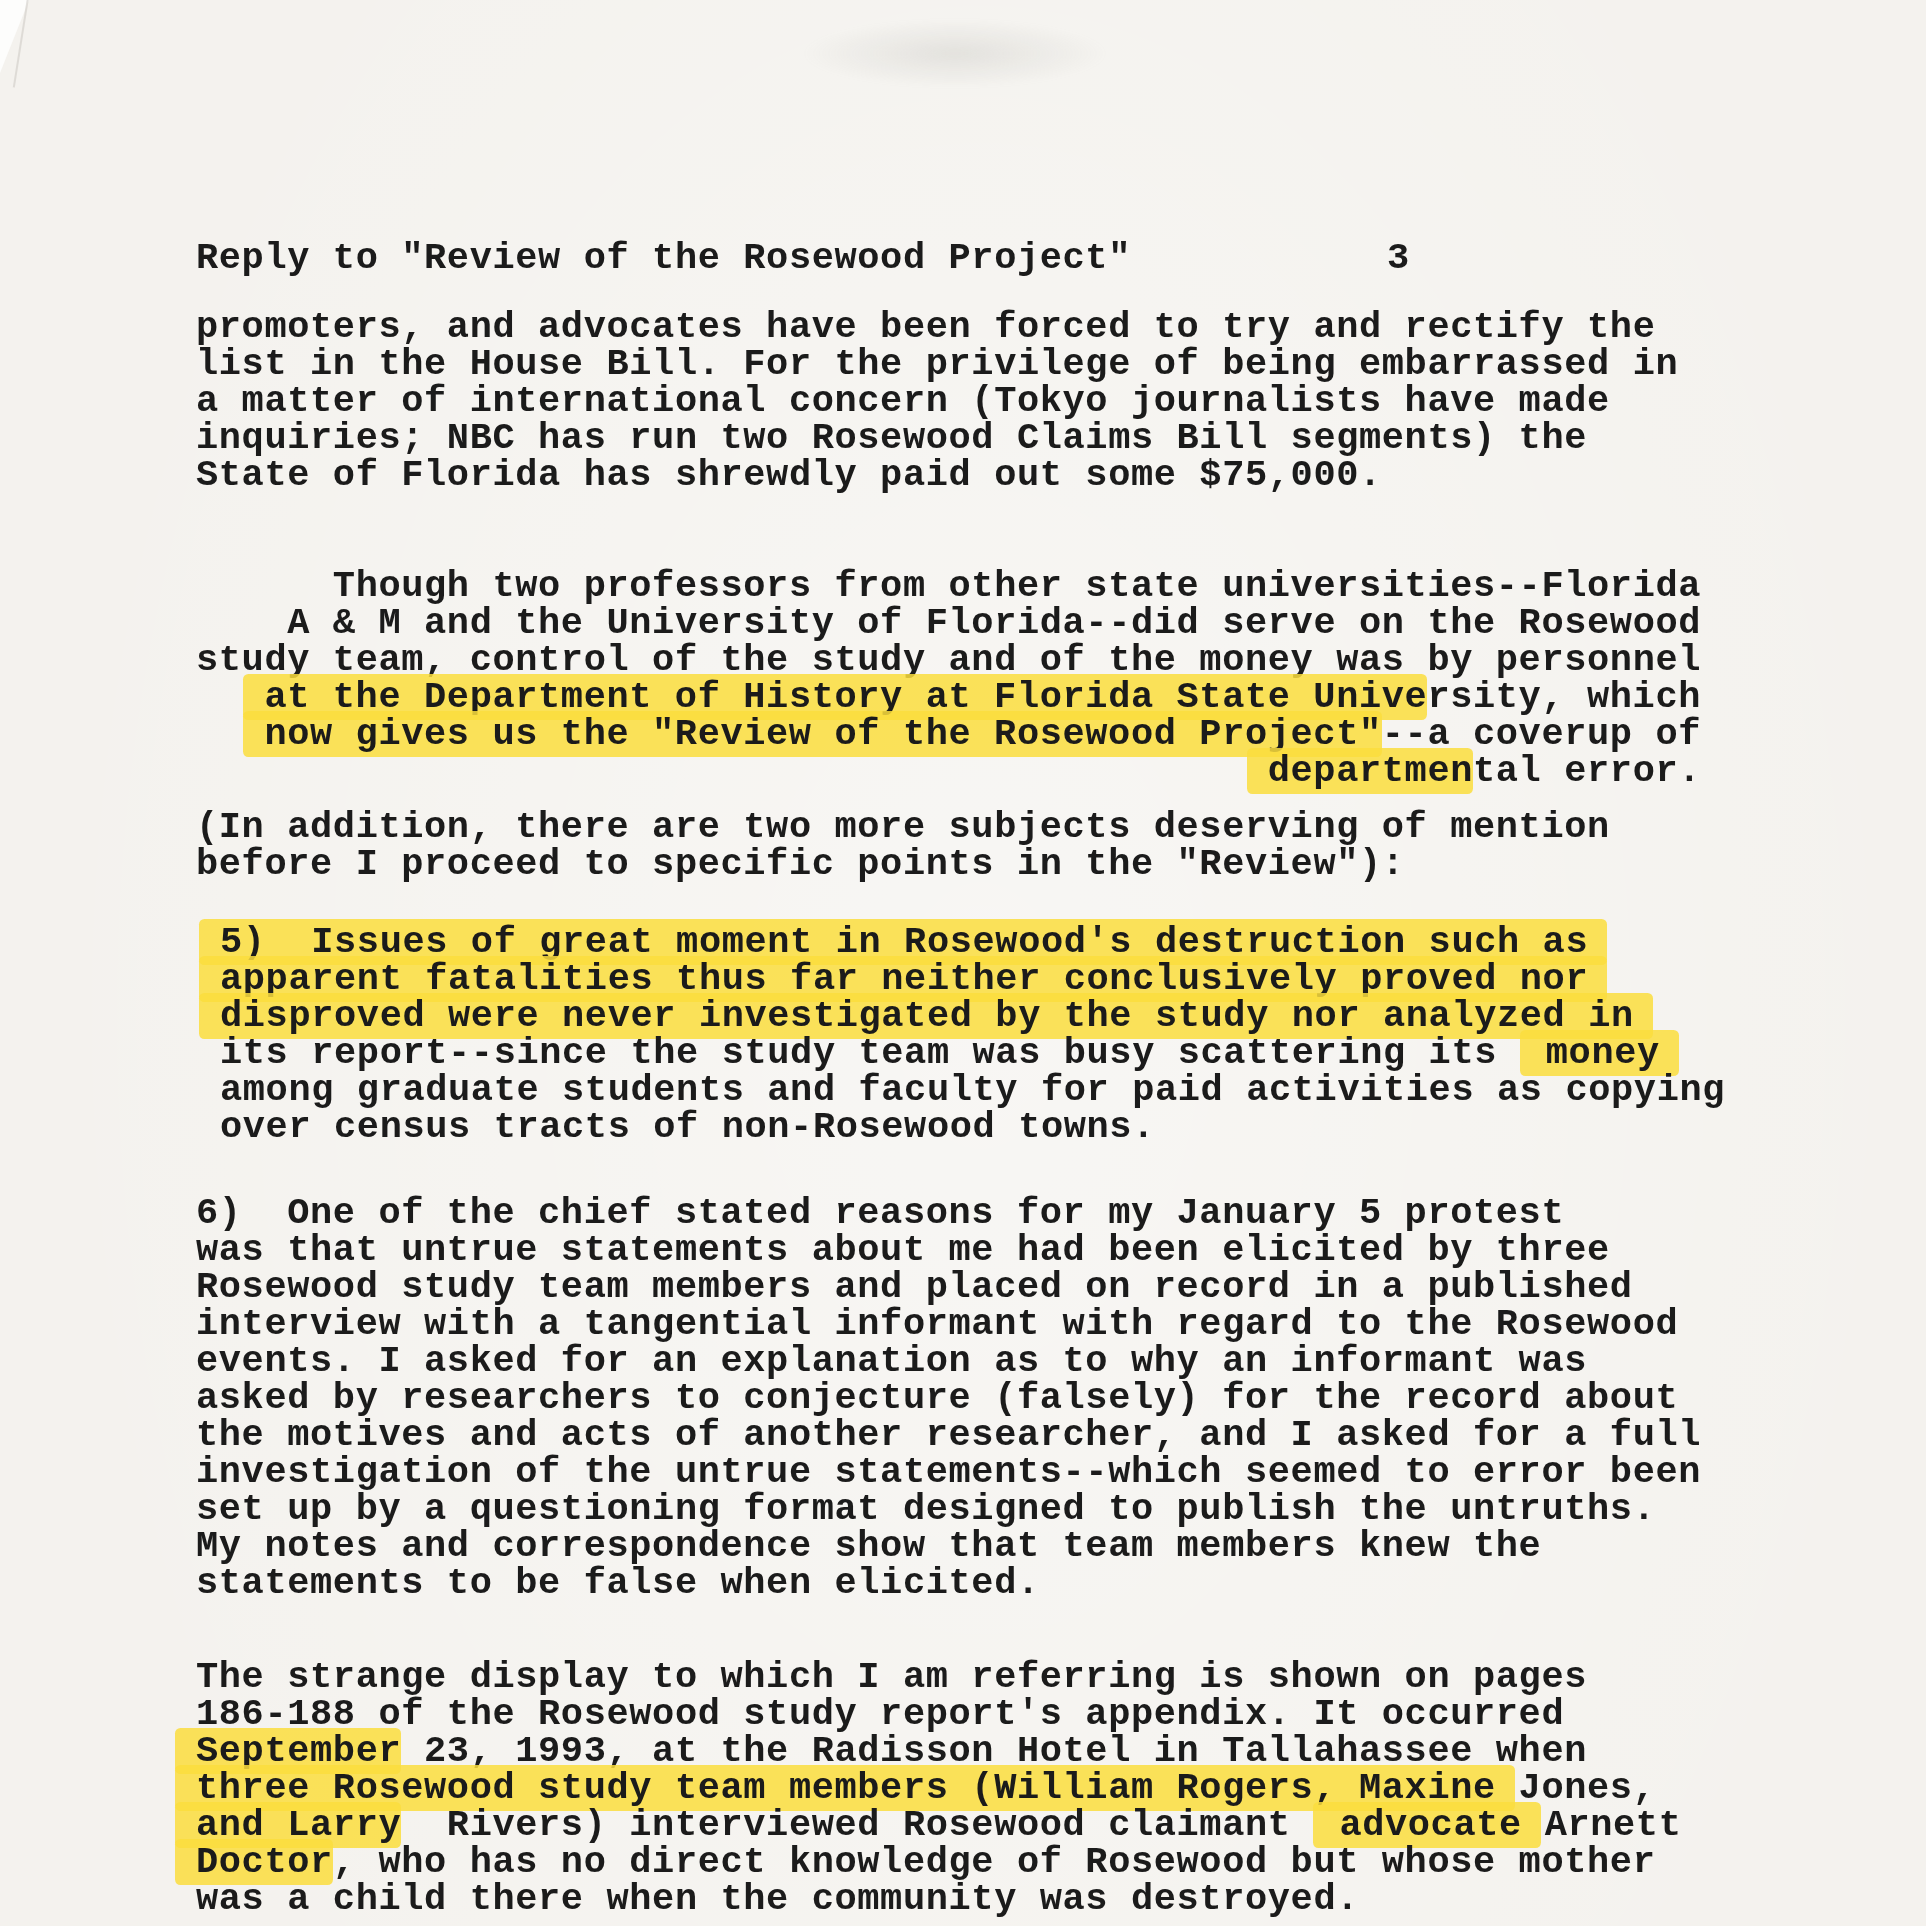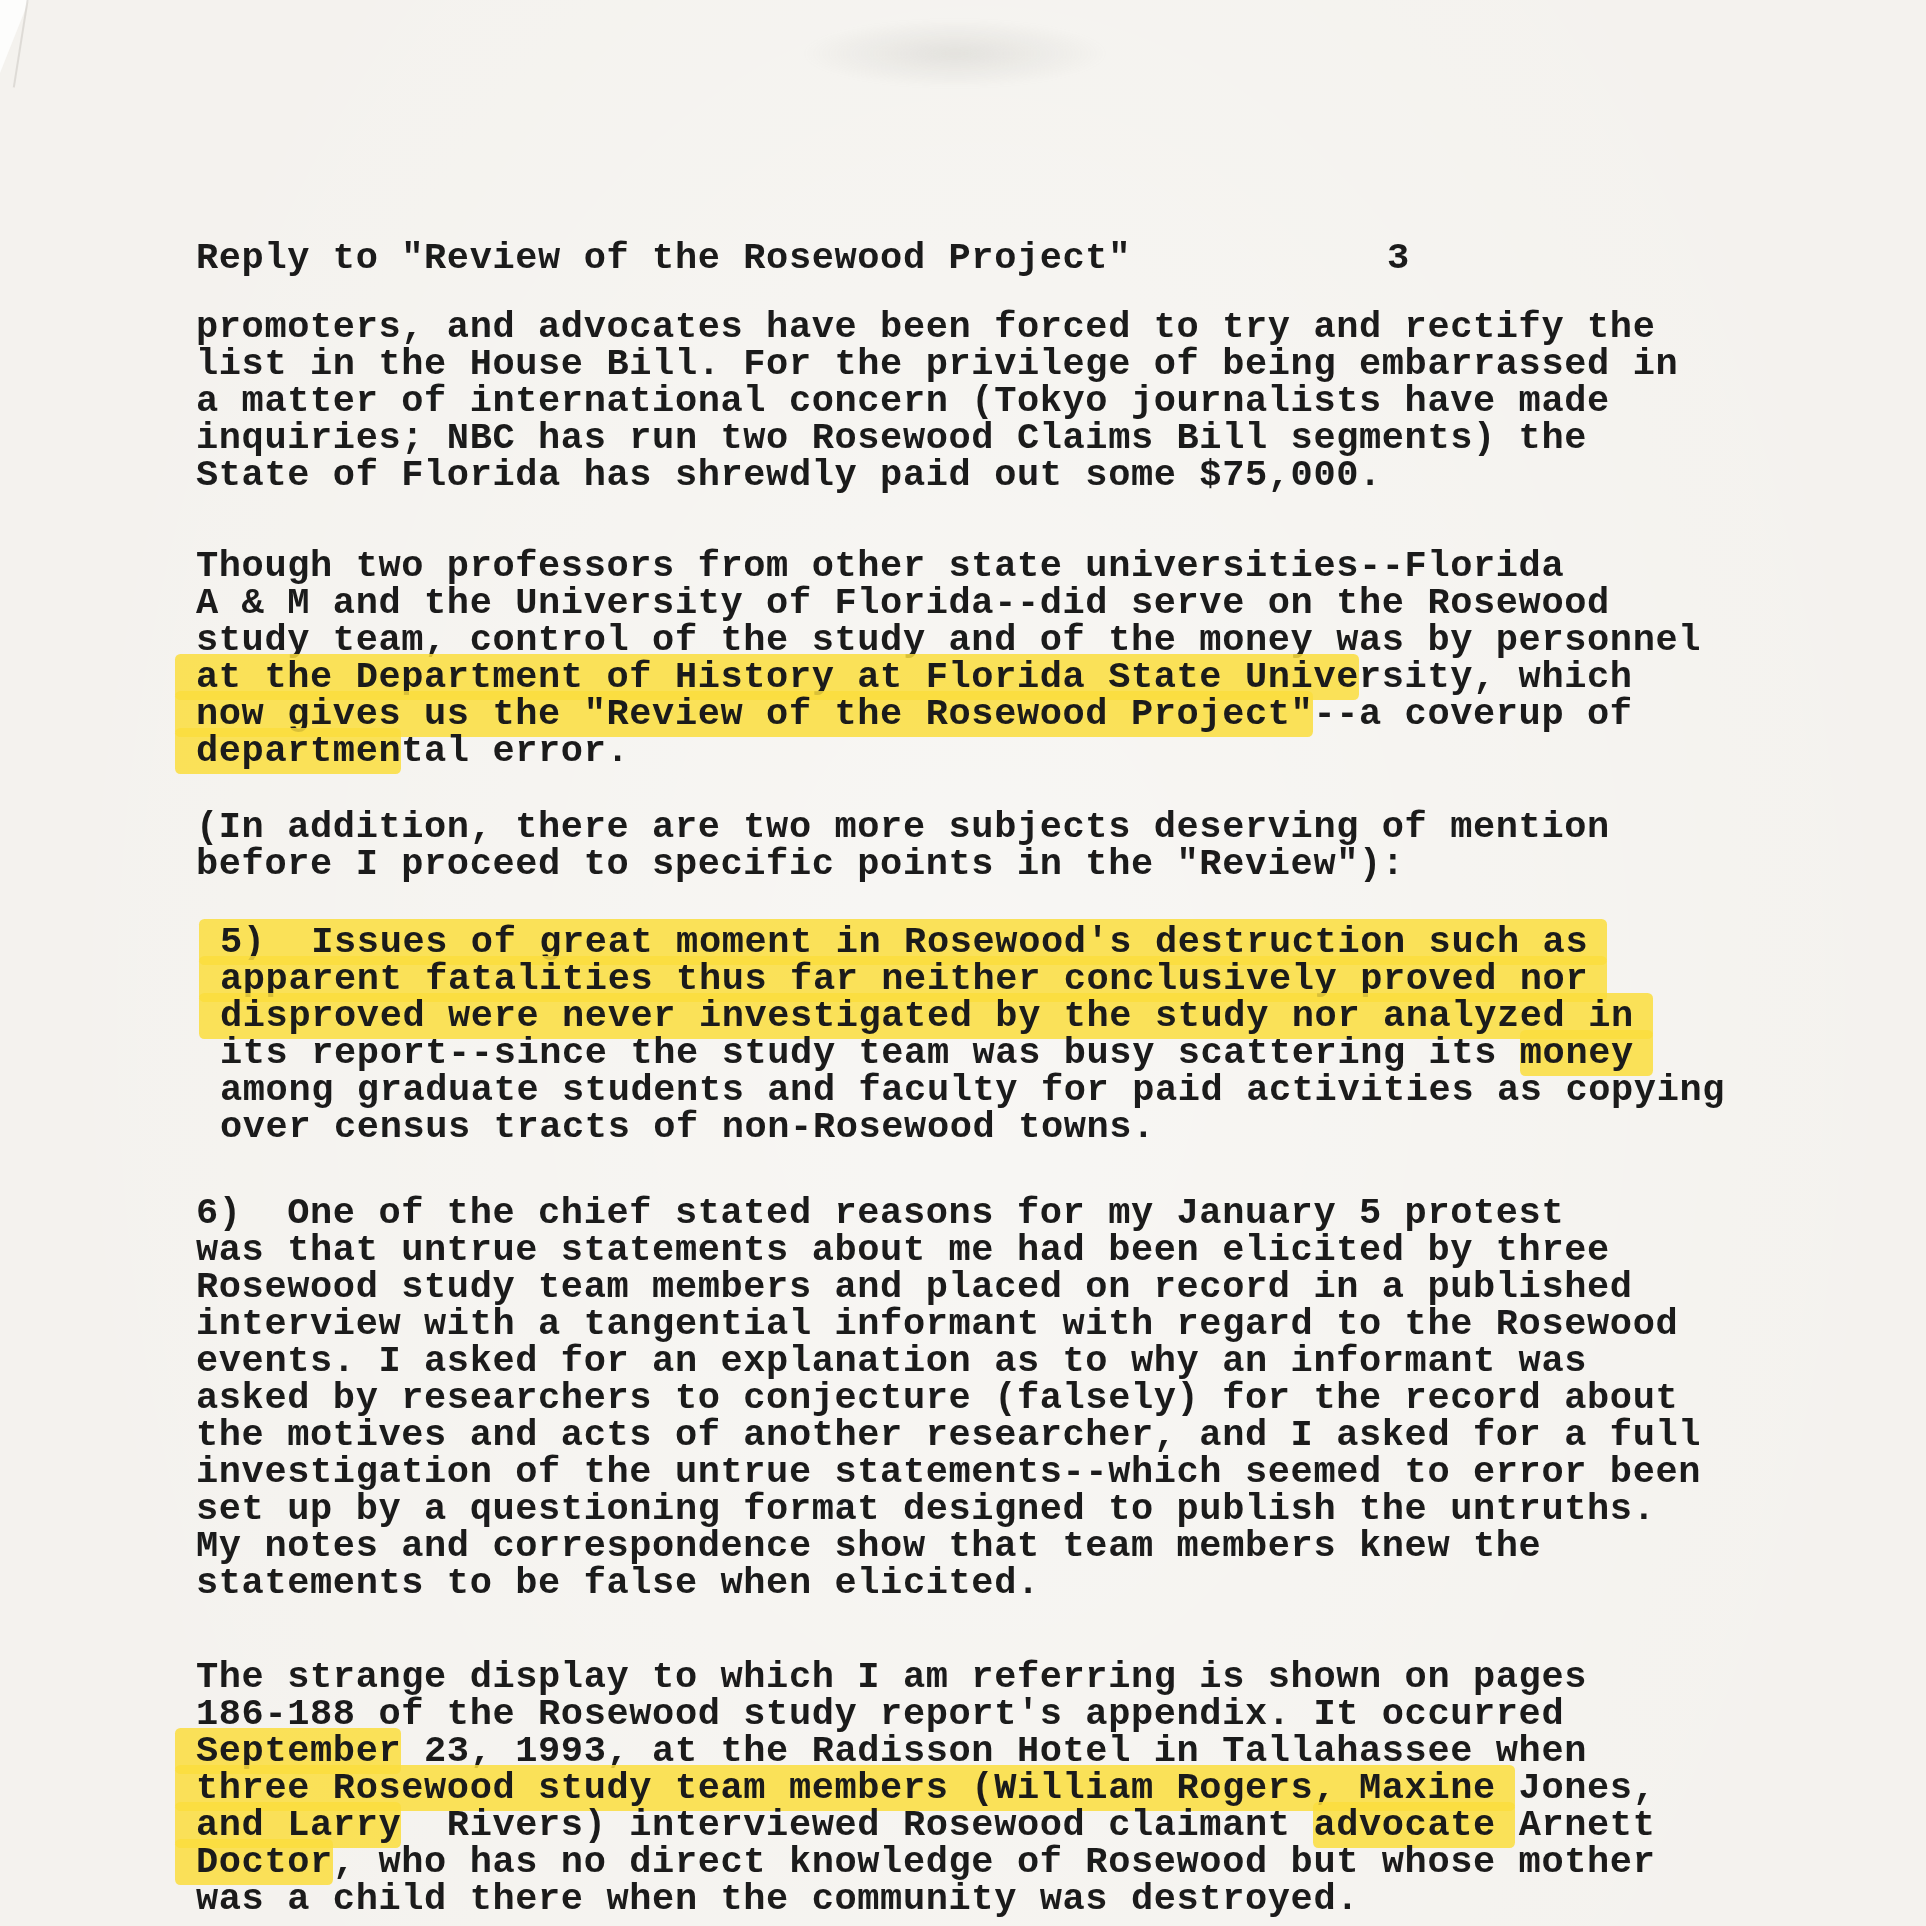"Though two professors from other" #para2 { text-align: none -> right; top: 548px -> 568px }
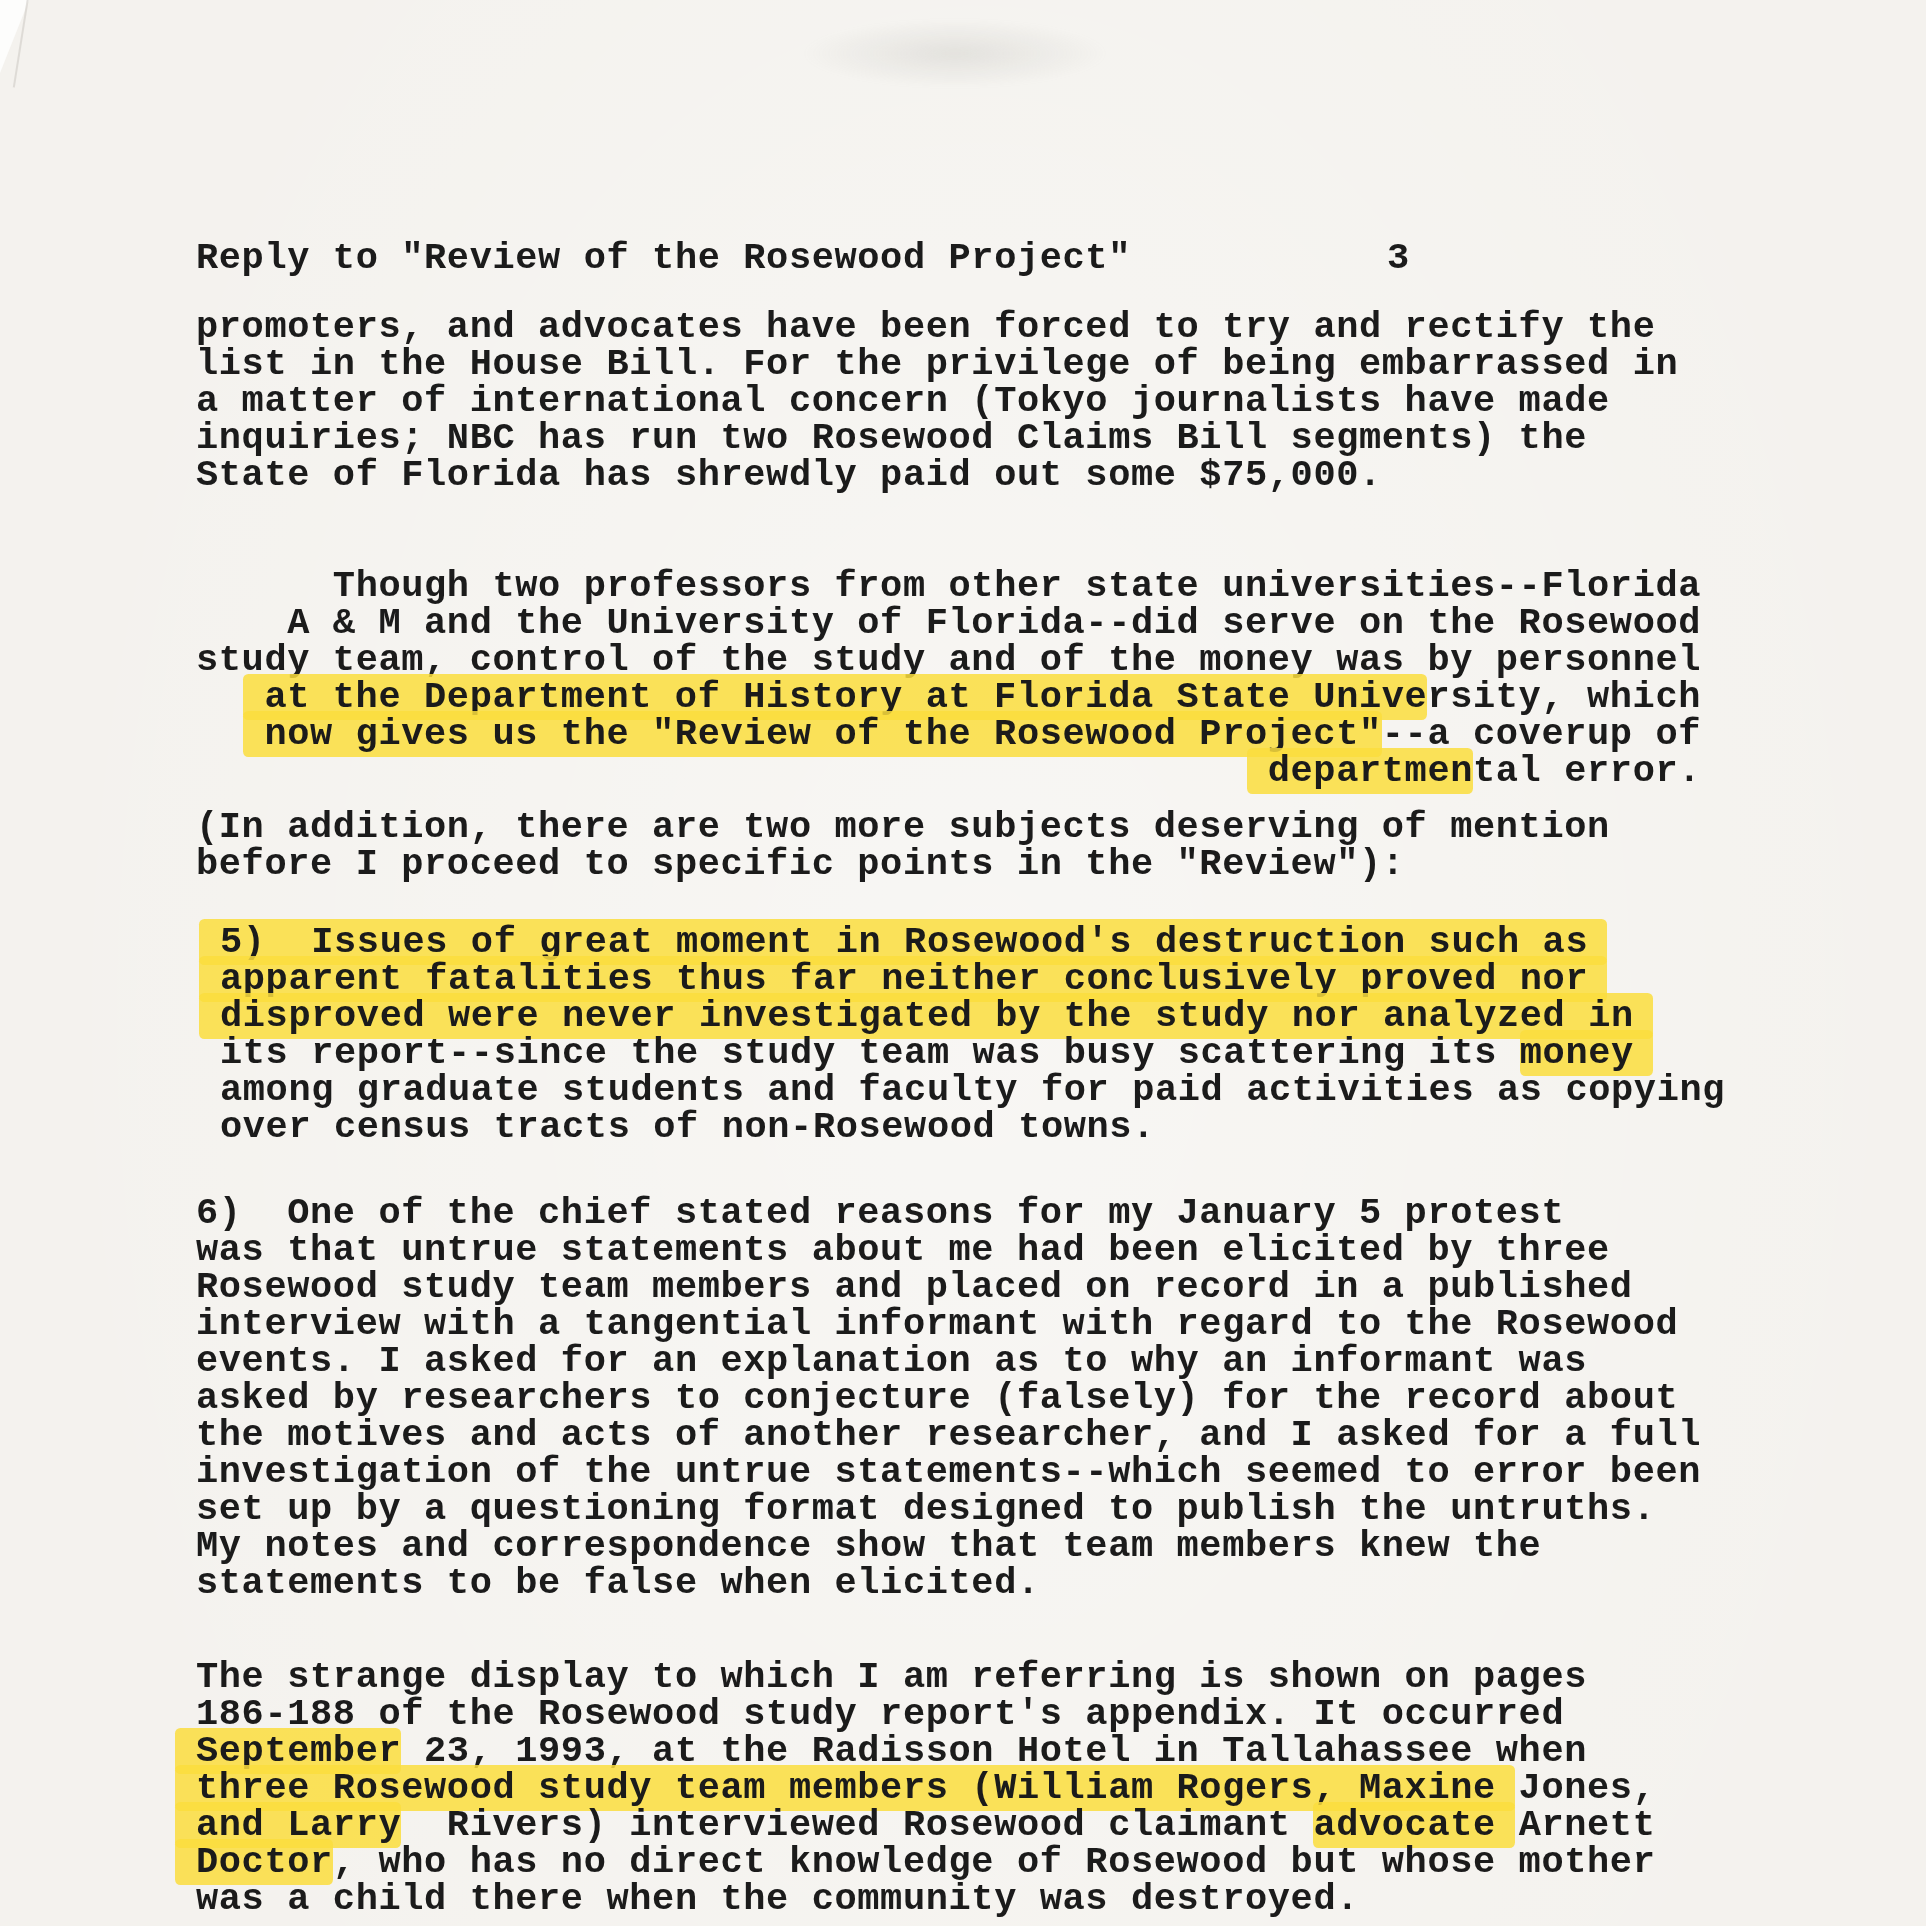"money" .hl { padding-left: none -> 26px }
